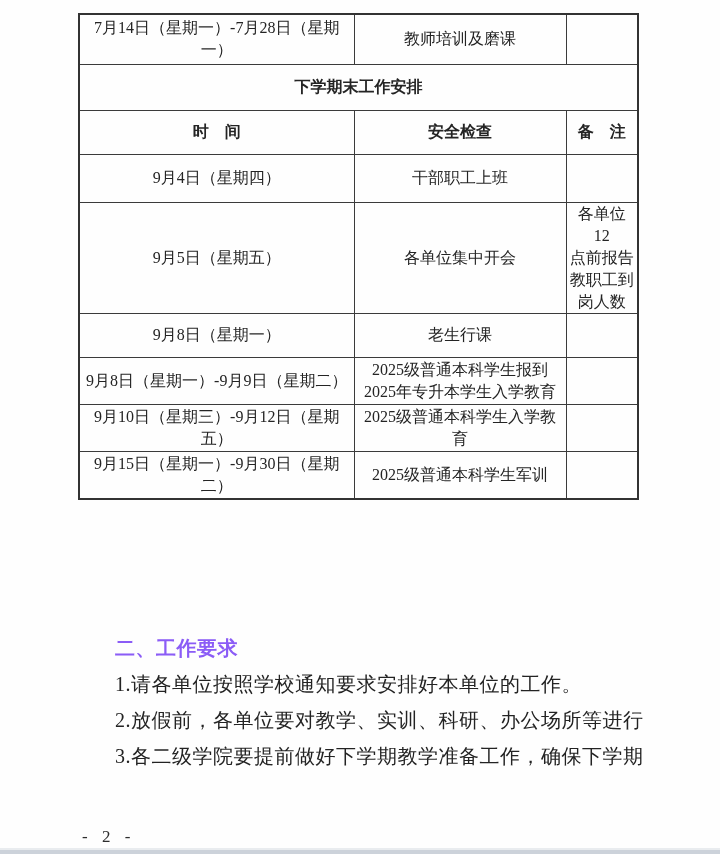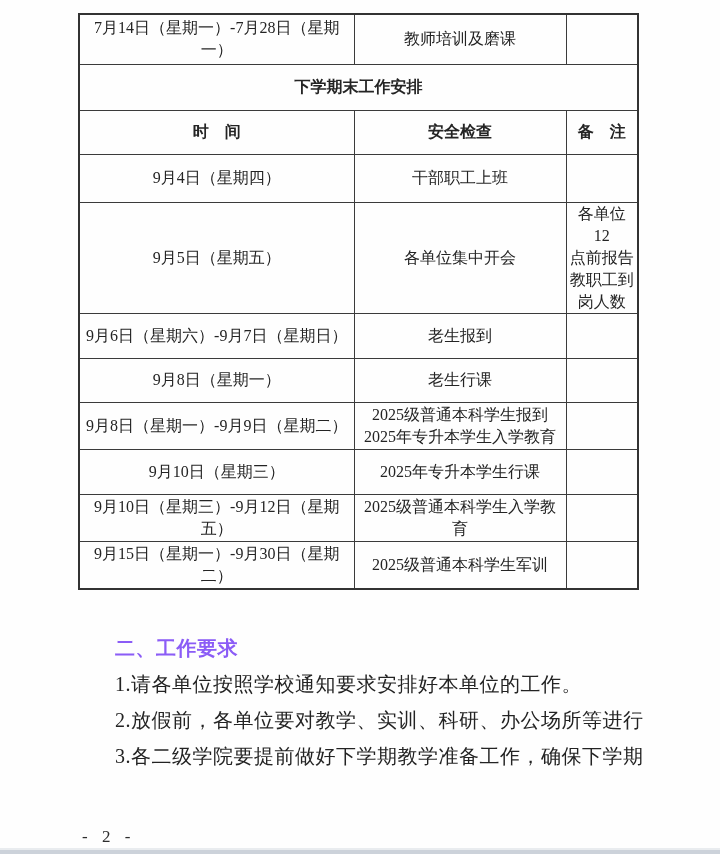"9月6日（星期六）-9月7日（星期日）" tr.h45 { html: <tr> <td>9月6日（星期六）-9月7日（星期日）</td> <td>老生报到</td> <td></td> </tr> -> none }
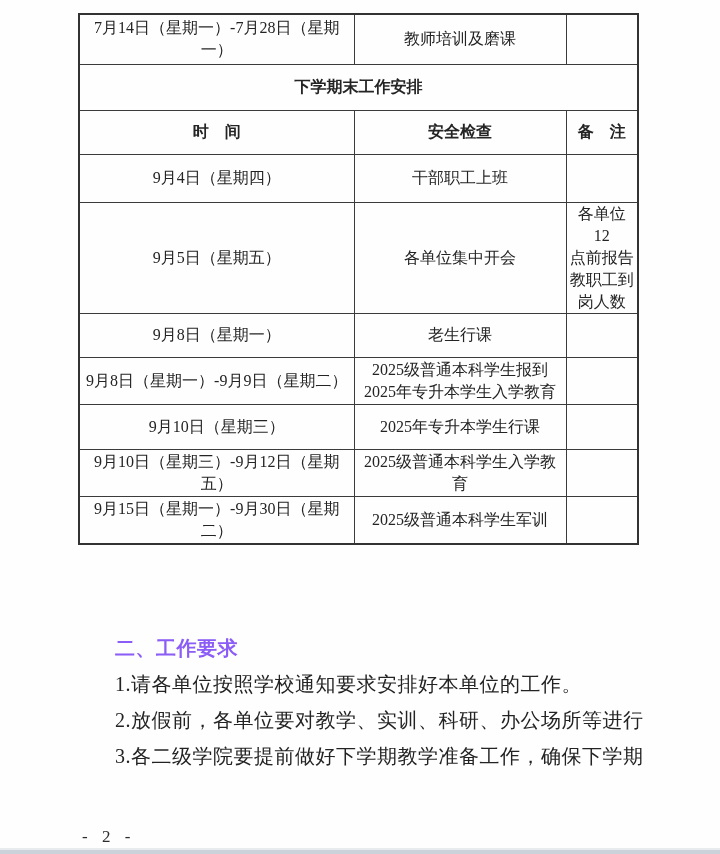"9月10日（星期三）" tr.h45 { html: <tr> <td>9月10日（星期三）</td> <td>2025年专升本学生行课</td> <td></td> </tr> -> none }
